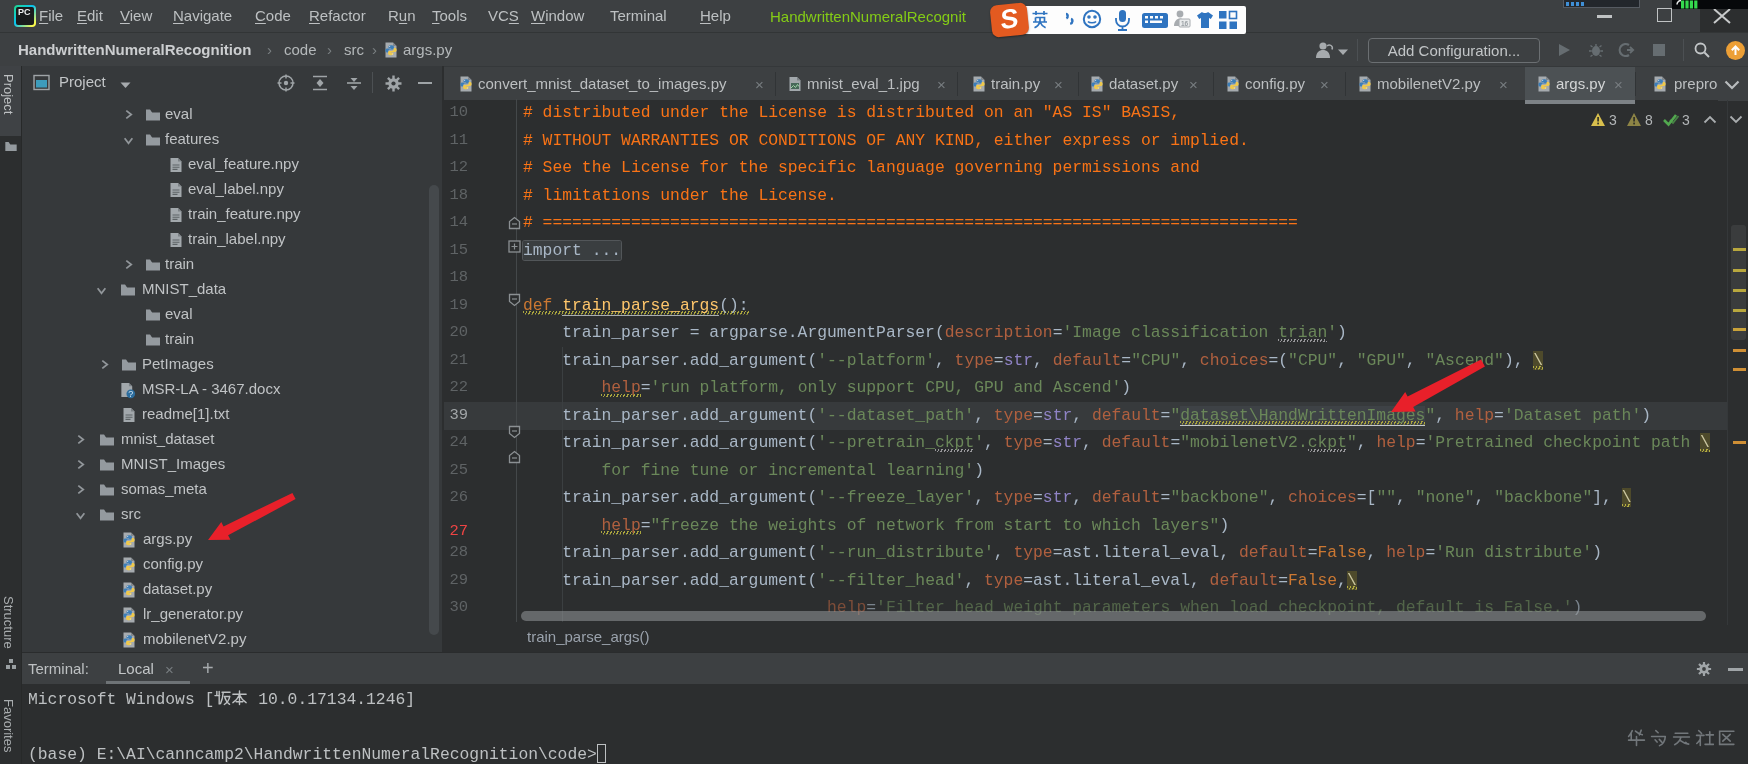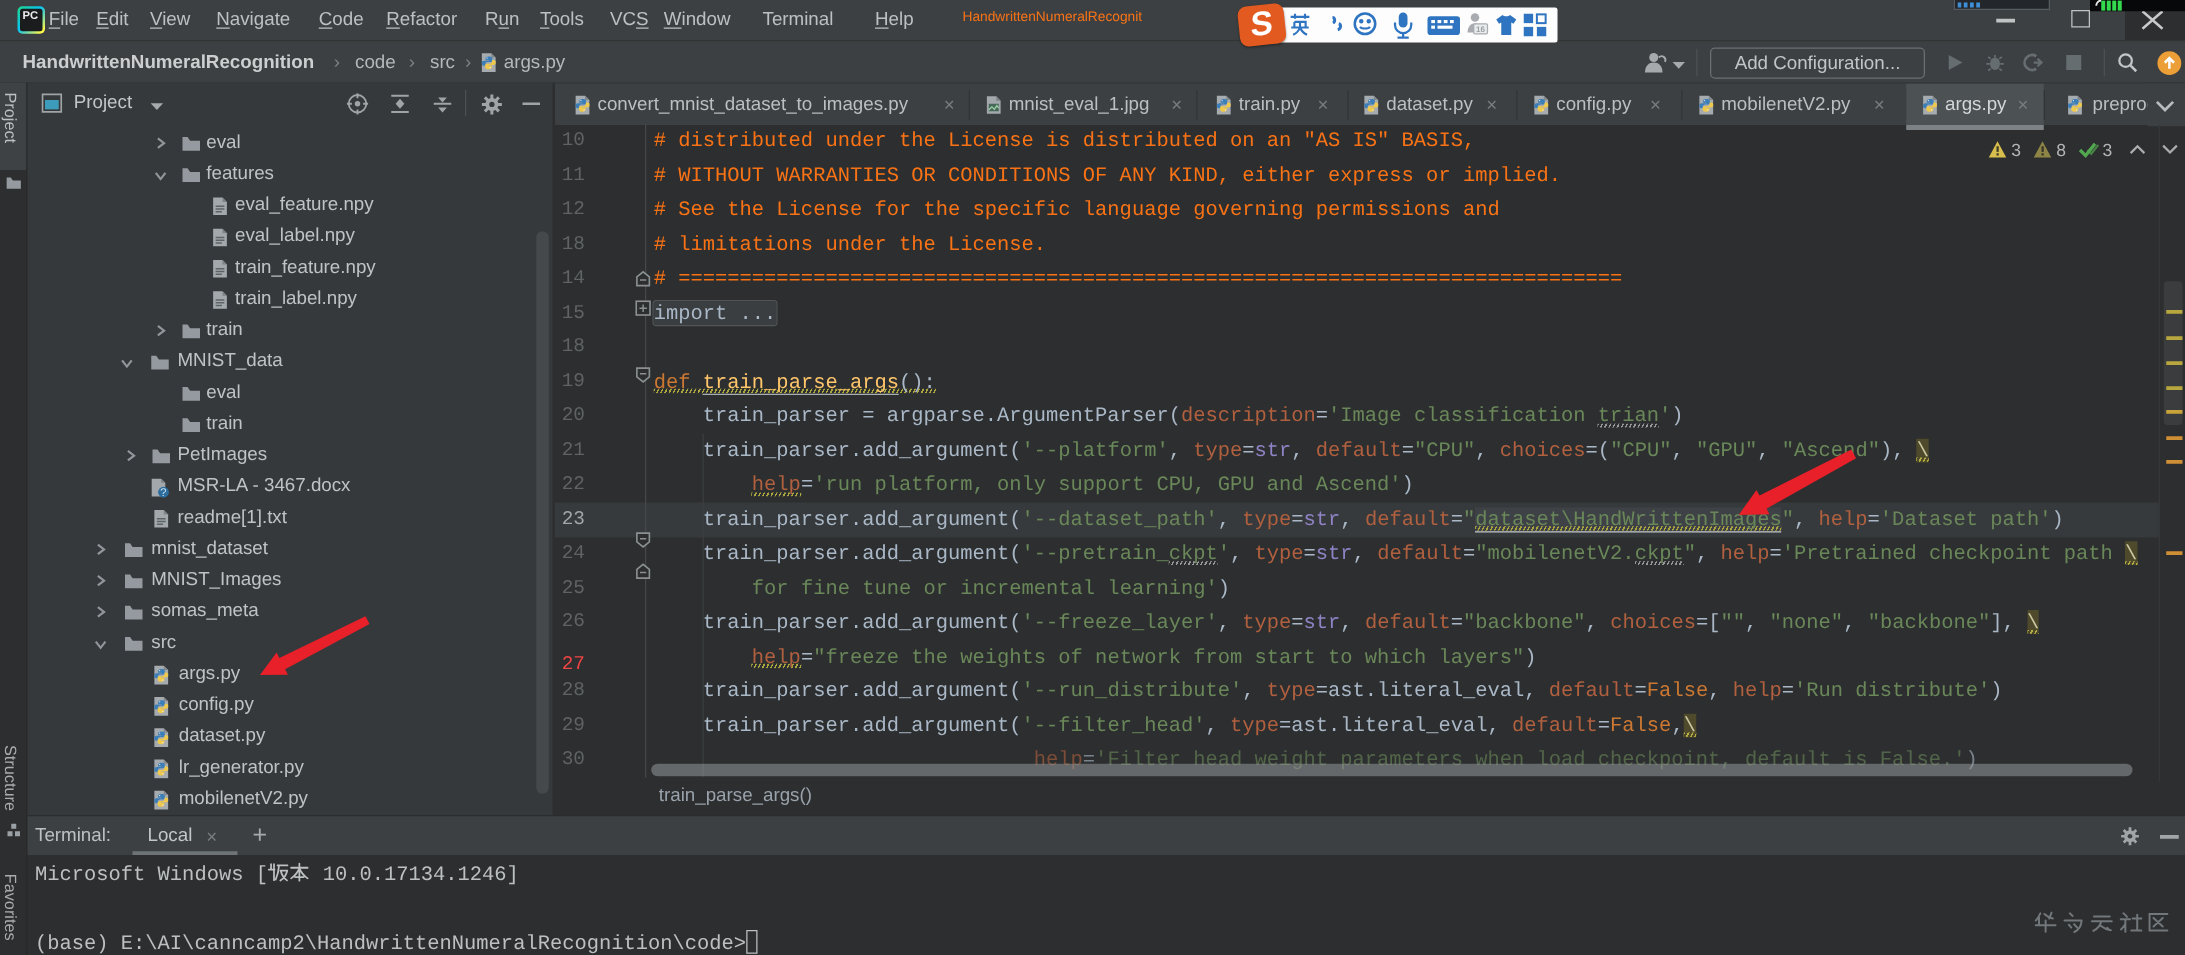"HandwrittenNumeralRecognit" div.abs { color: #f97316 -> #84cc16; font-size: 11px -> 15px }
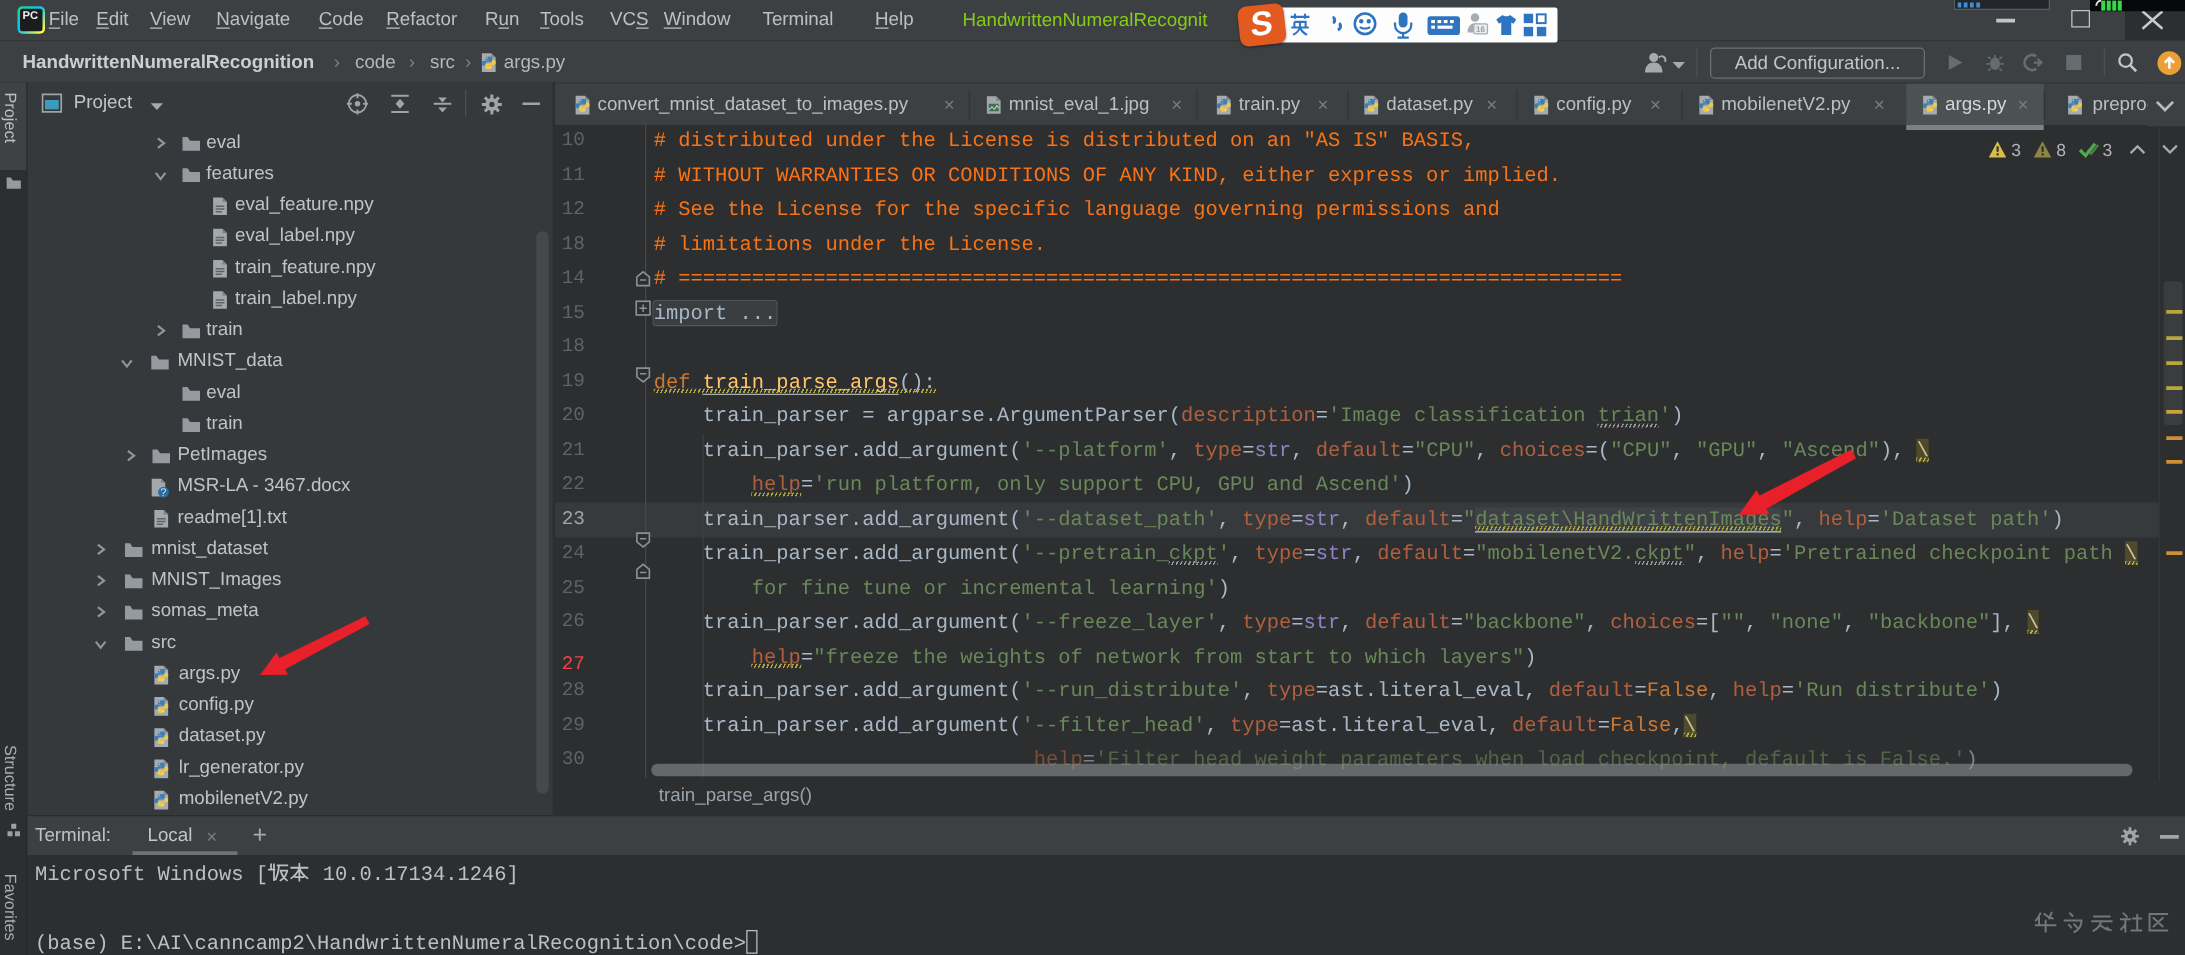"23" div.gnum { text: 23 -> 39 }
